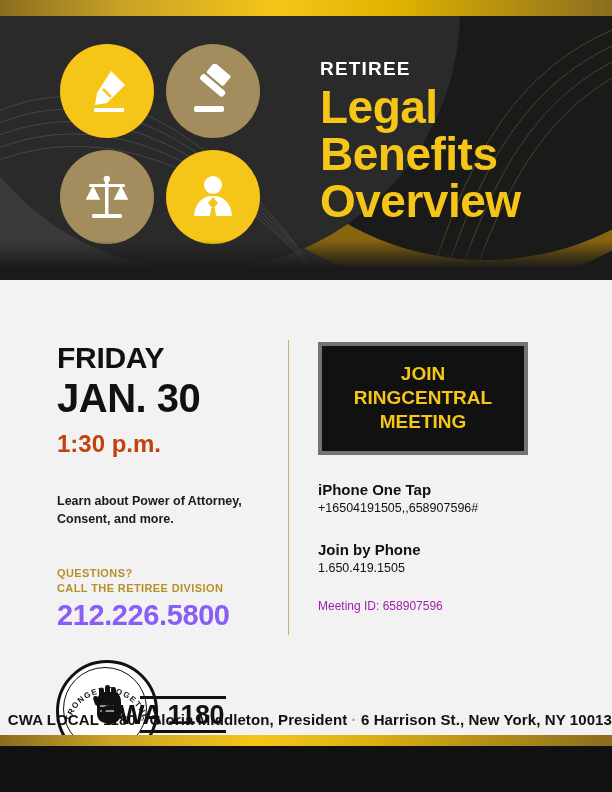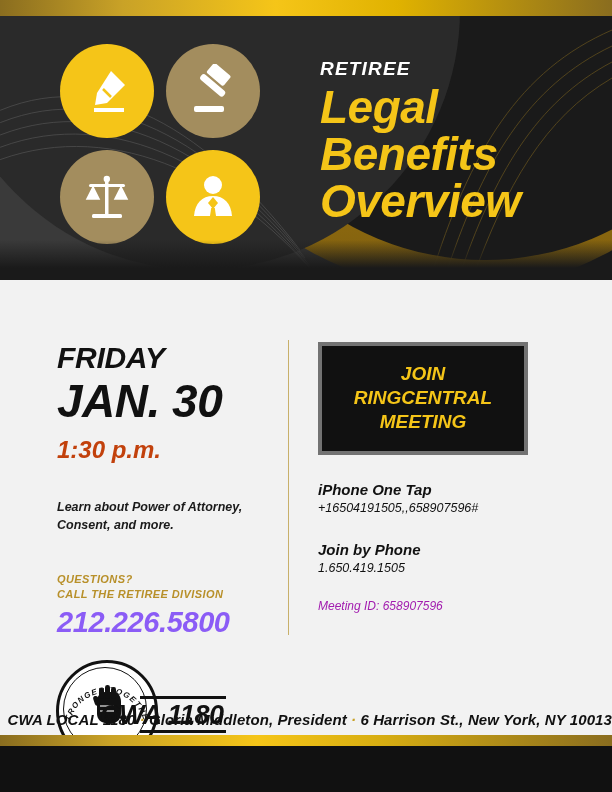"RETIREE" .page { font-style: italic -> none }
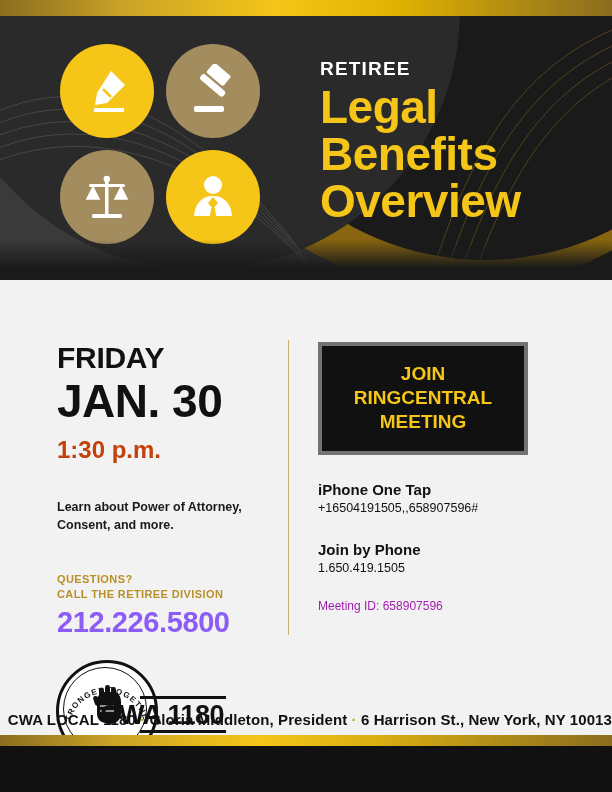"JAN. 30" .date { font-size: 46px -> 40px }
